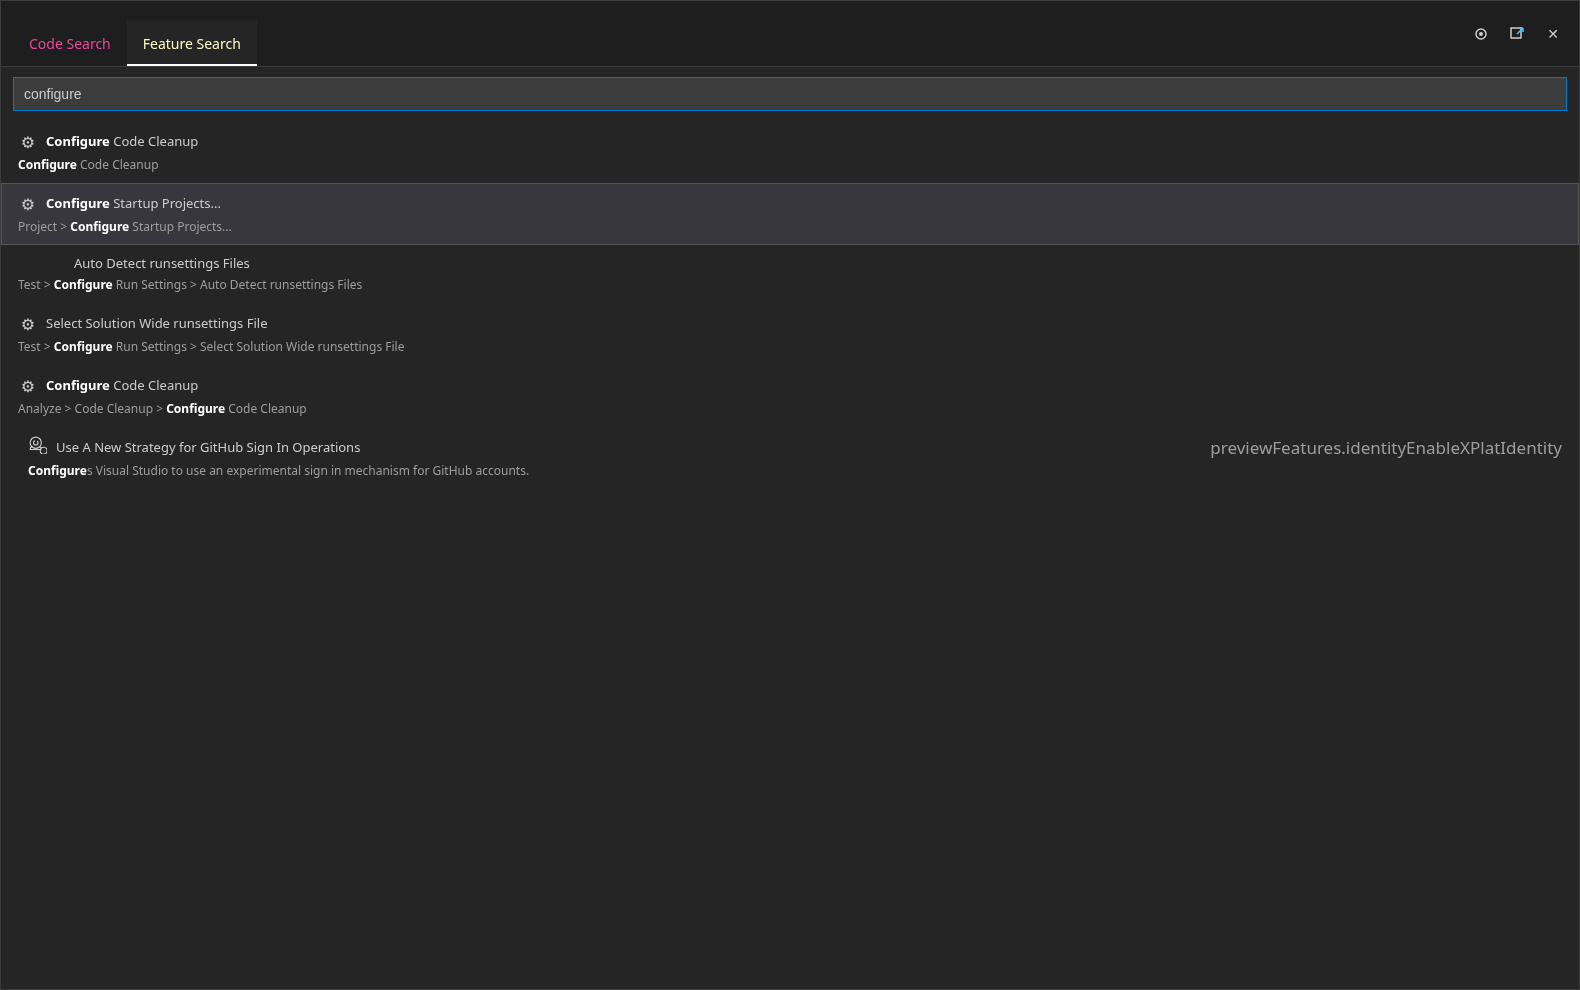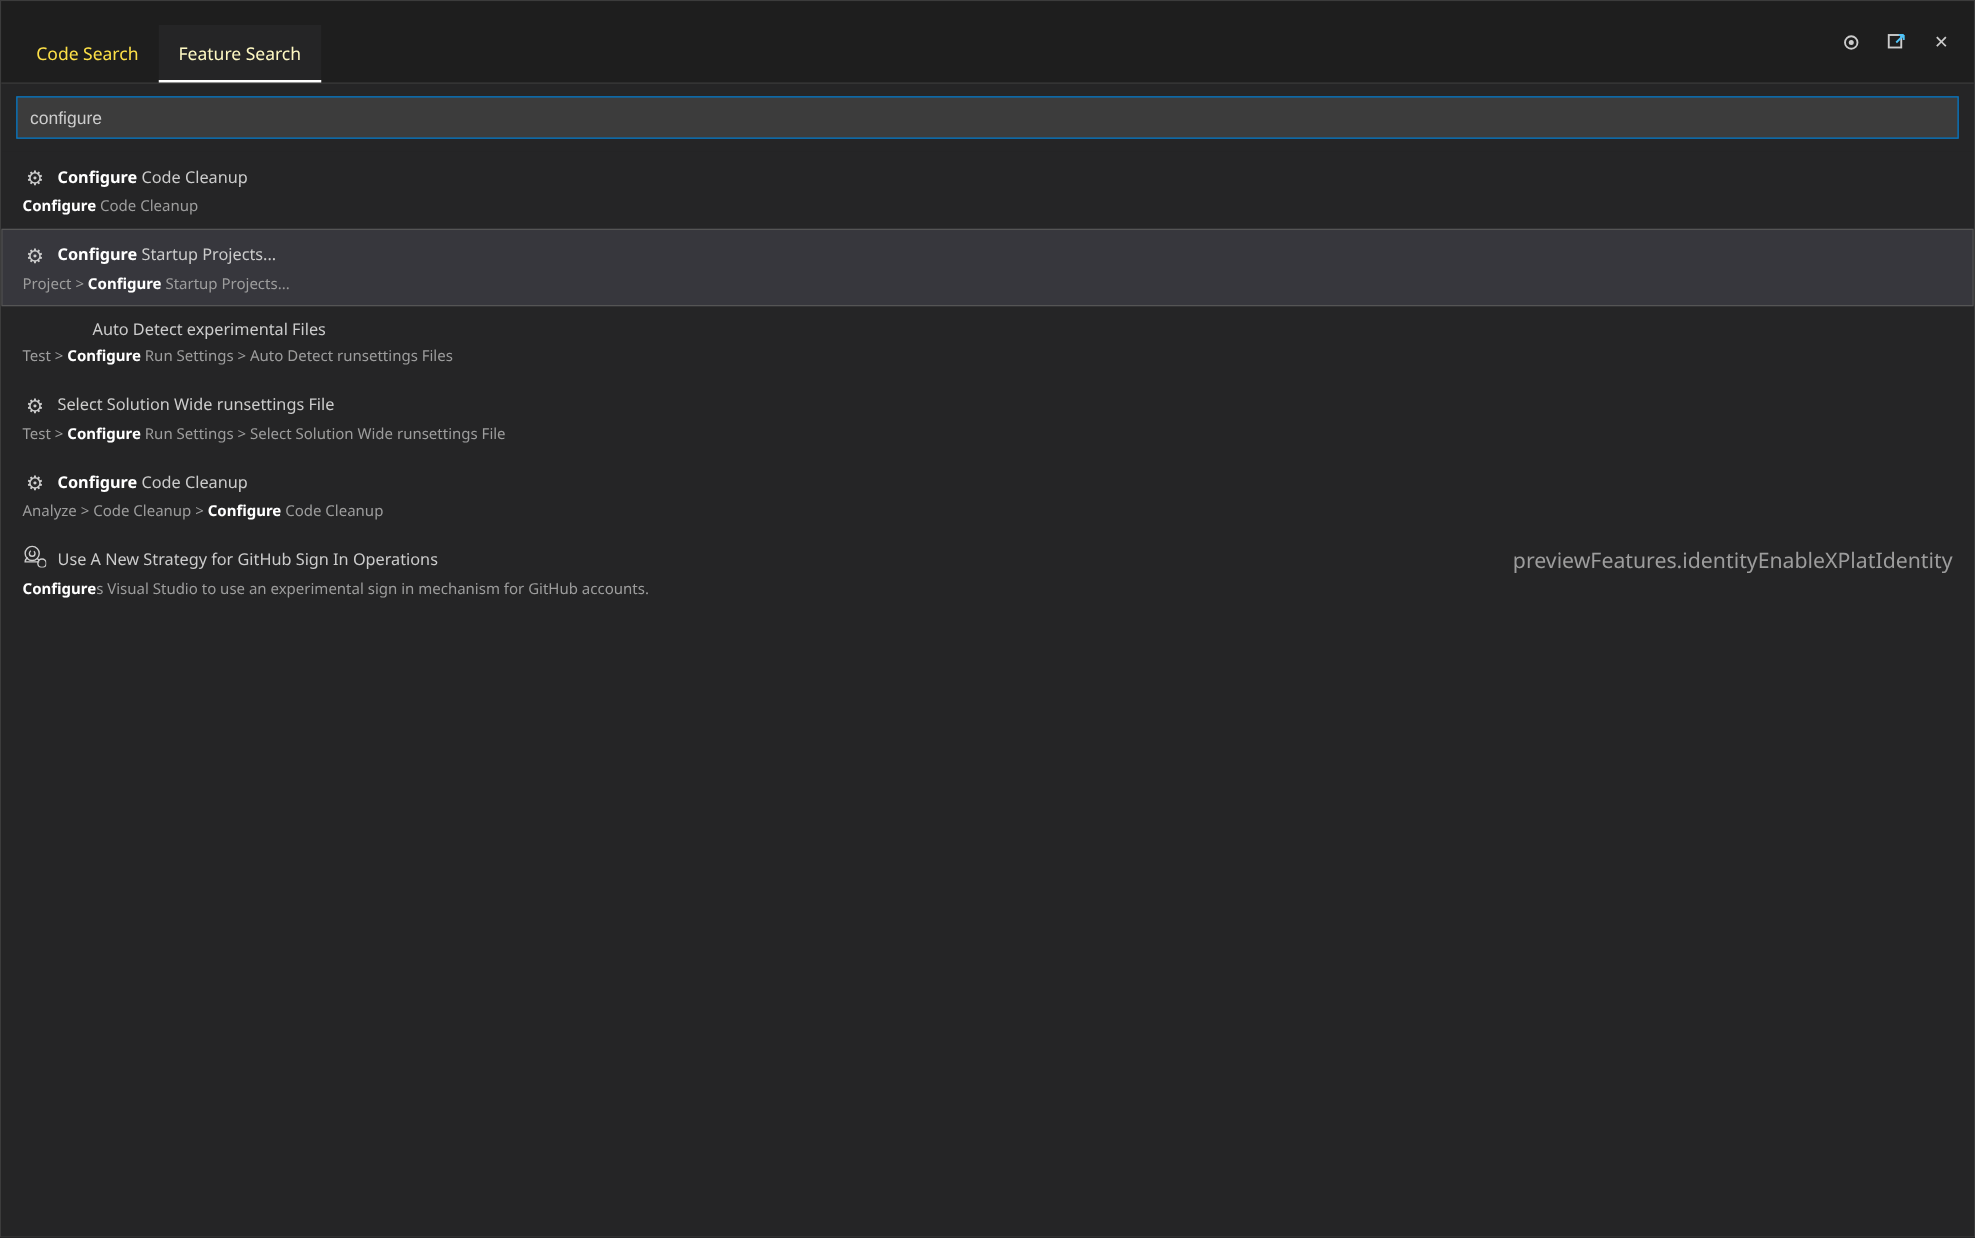"Code Search" .tab { color: #fde047 -> #ec4899 }
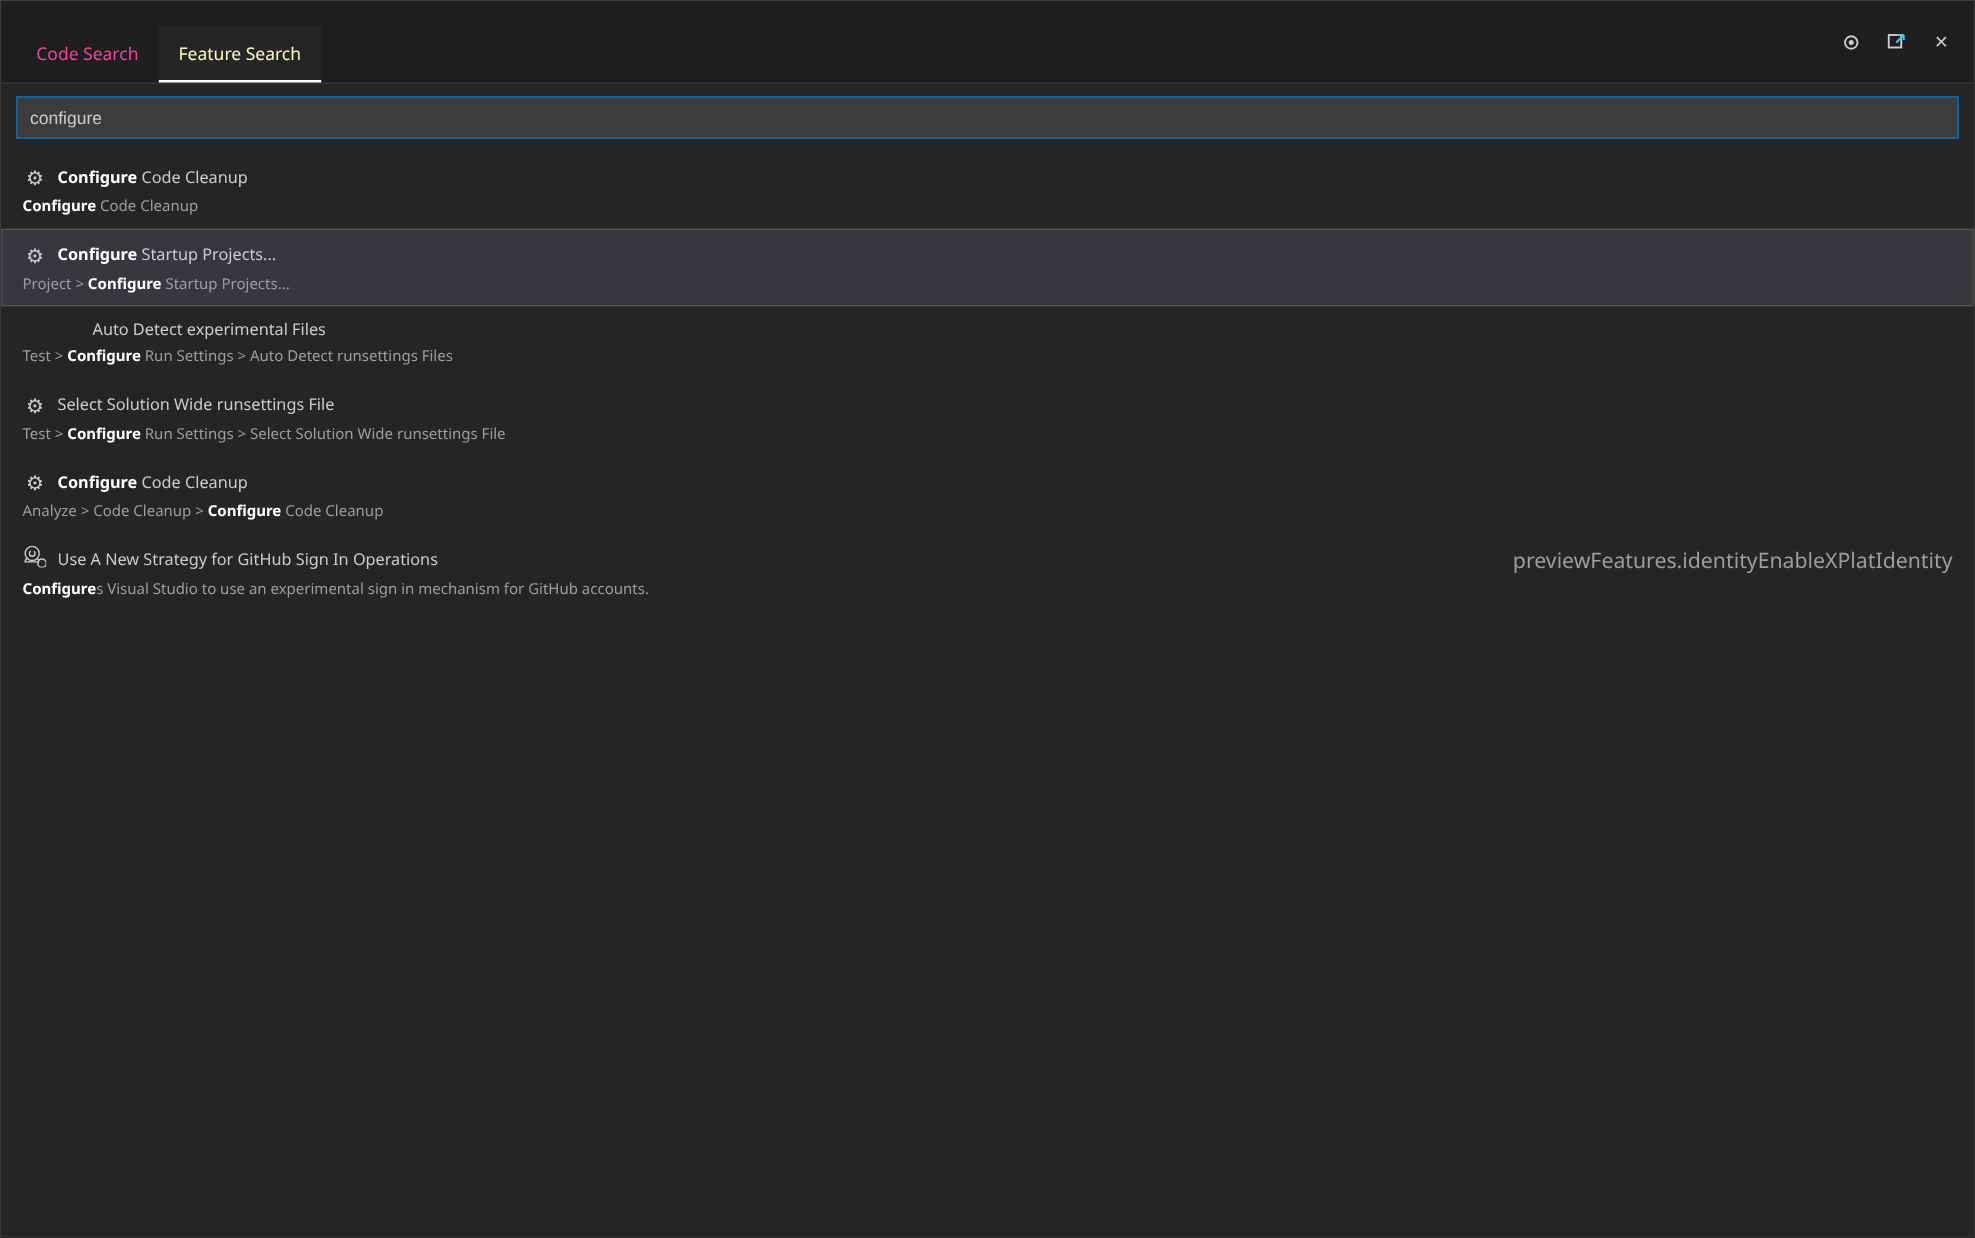"Auto Detect experimental Files" span.normal { text: experimental -> runsettings }
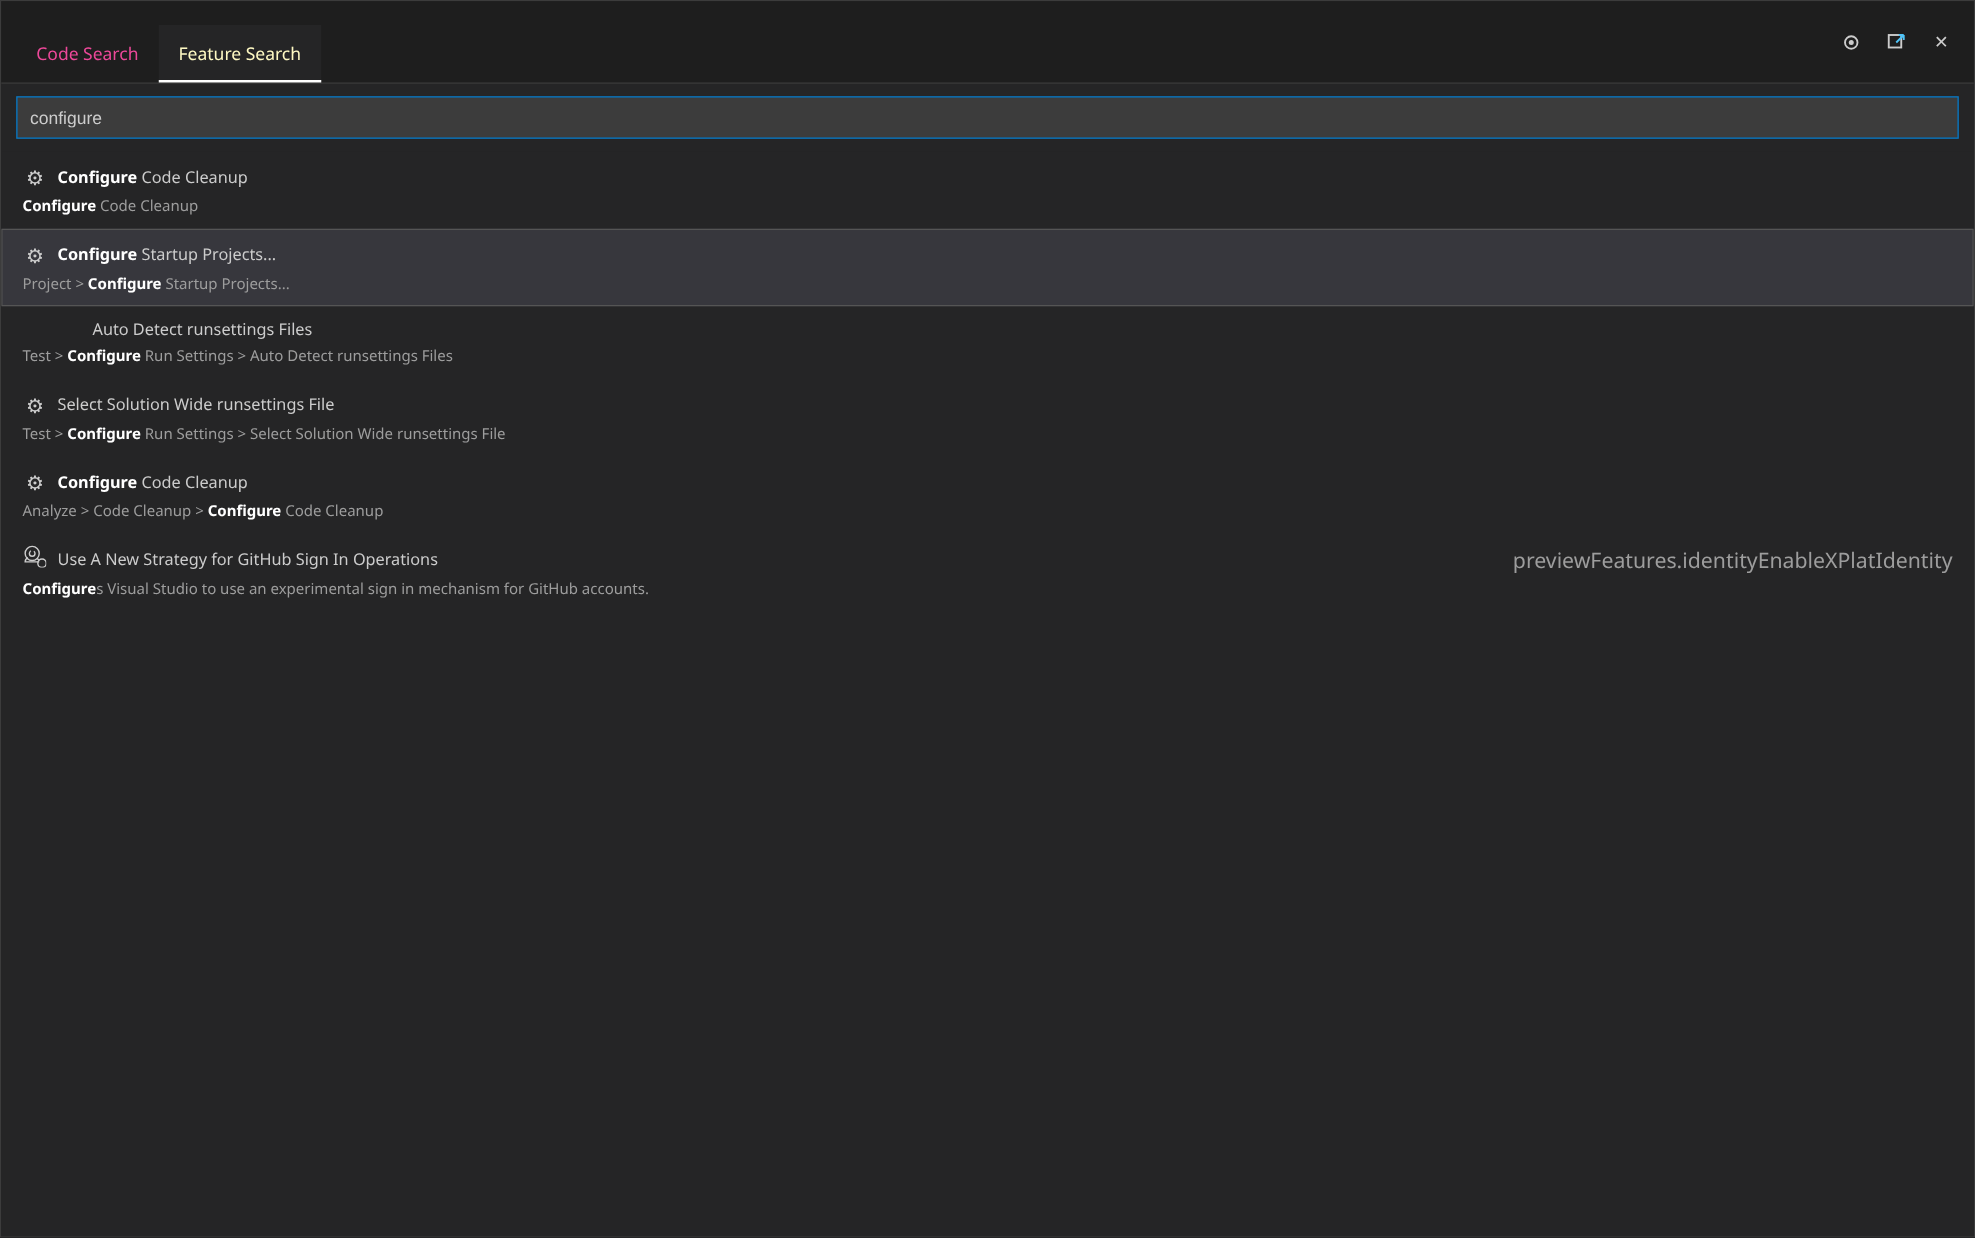"Use A New Strategy for" .result-item-row { margin-left: none -> 10px }
